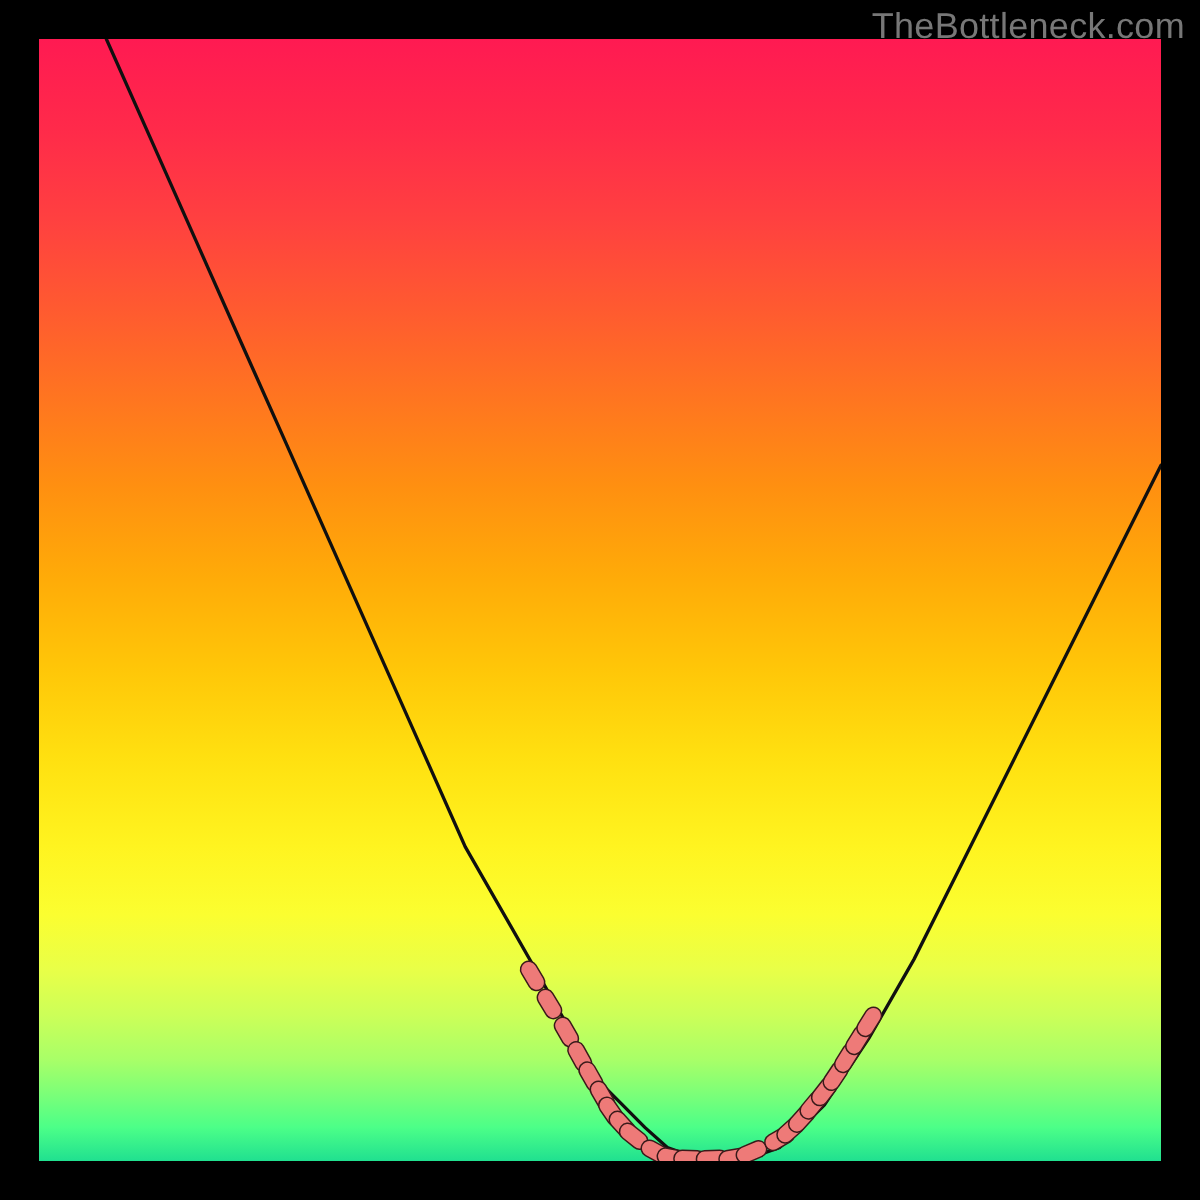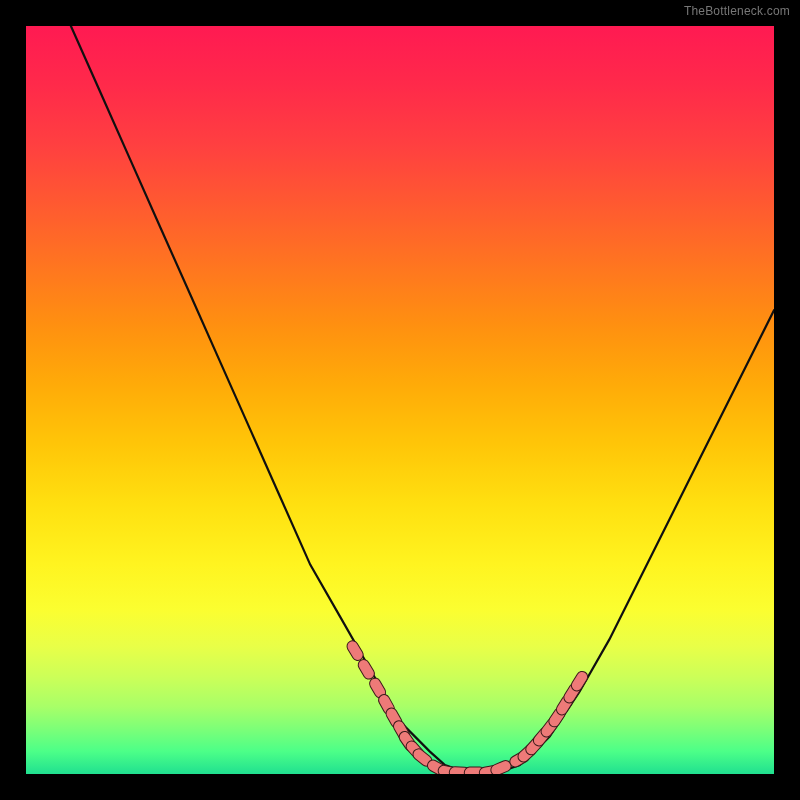"TheBottleneck.com" .watermark { font-size: 12px -> 24px }
